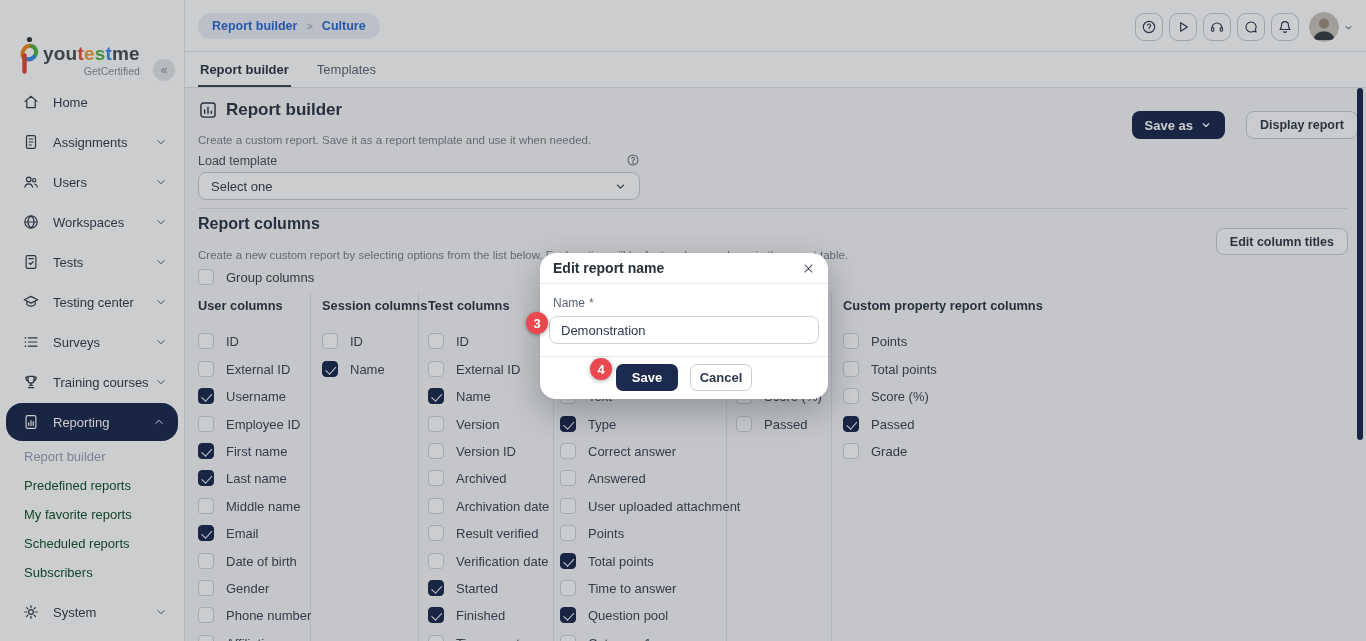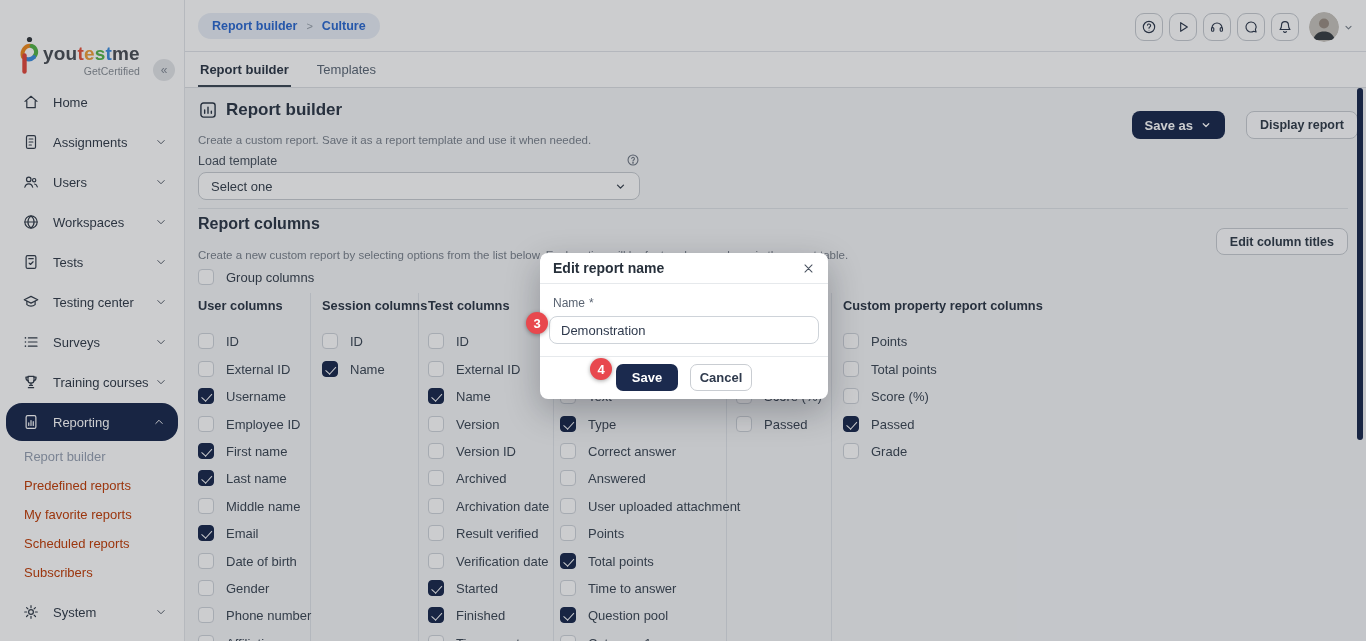"Edit report name" .modal { border-radius: 8px -> 16px }
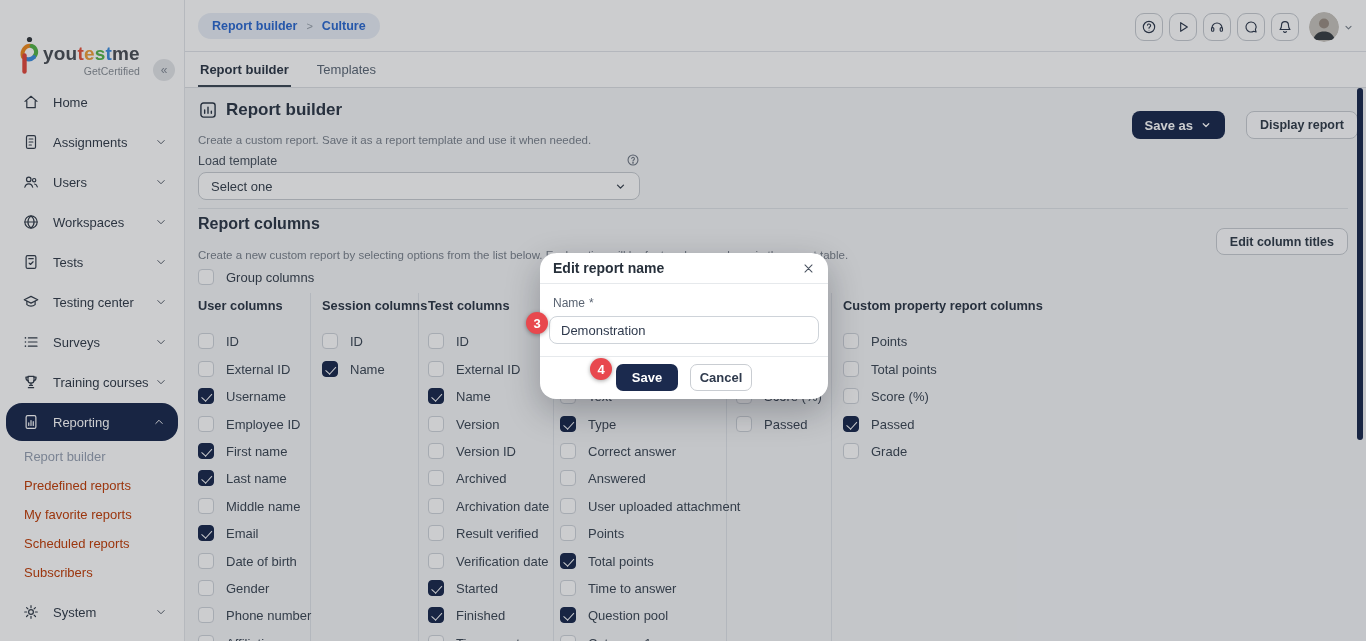"Predefined reports" .sub-item { color: #c2410c -> #14532d }
